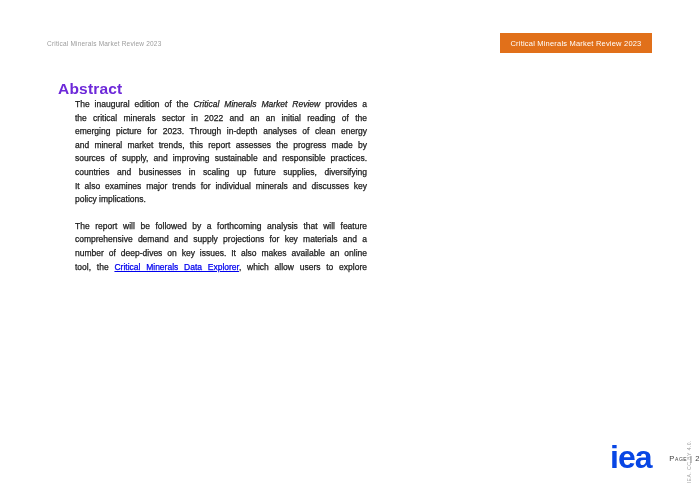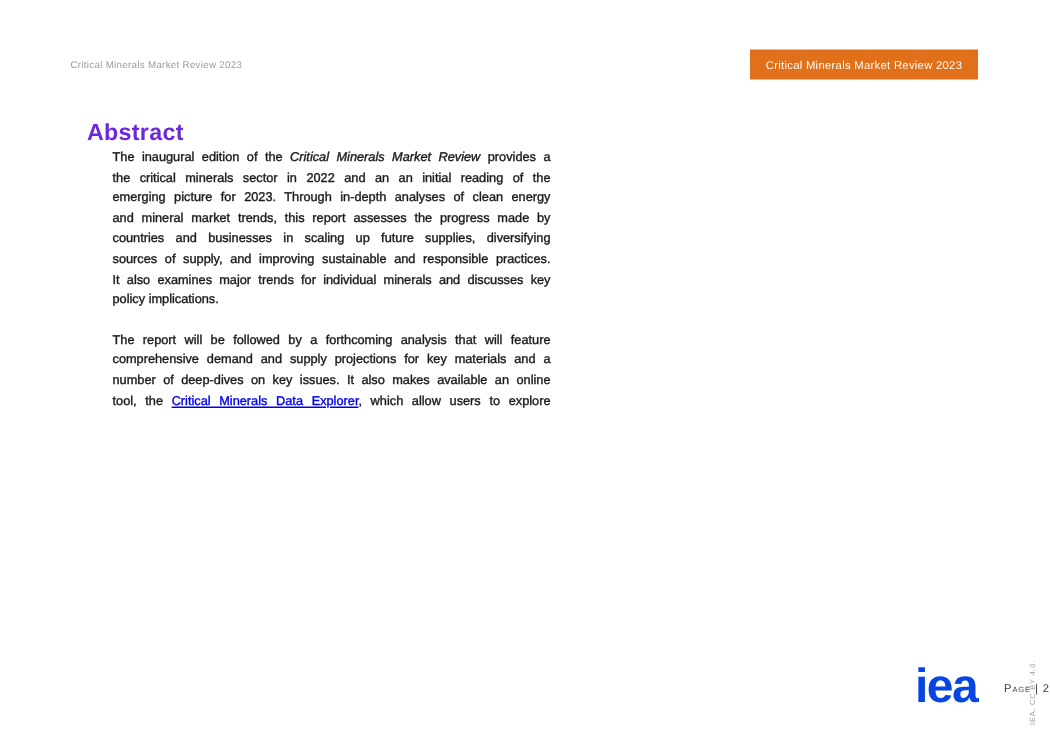"countries and businesses in scaling" div.line { order: before "sources of supply, and improving" -> after "sources of supply, and improving" }
